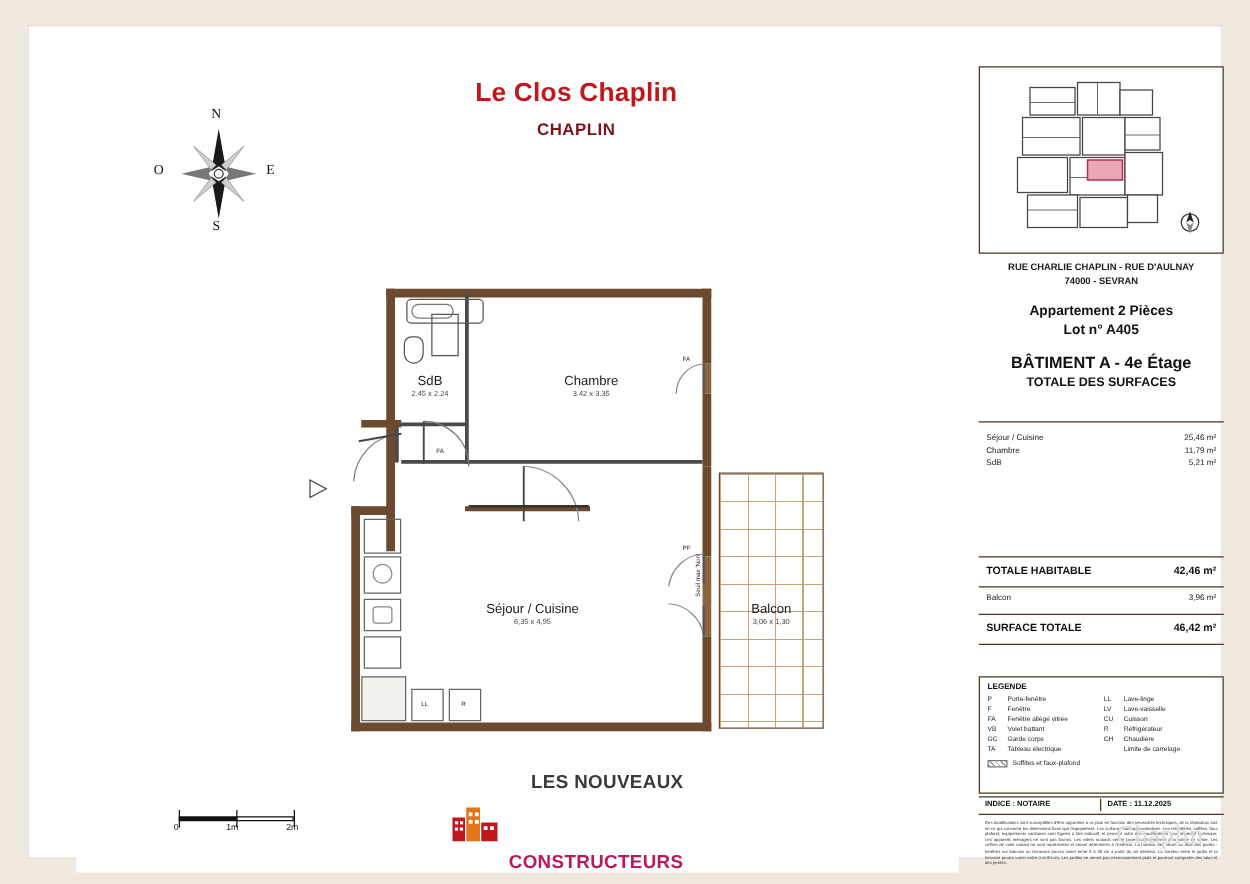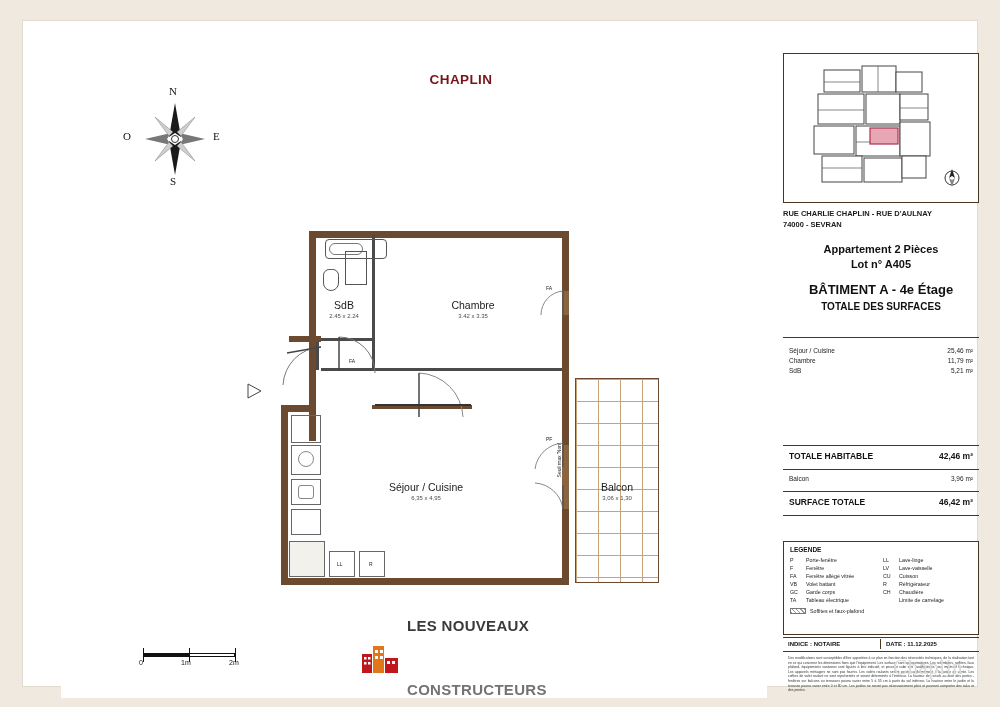"Le Clos Chaplin" div.proj-title { html: none -> <div>Le Clos Chaplin</div> }
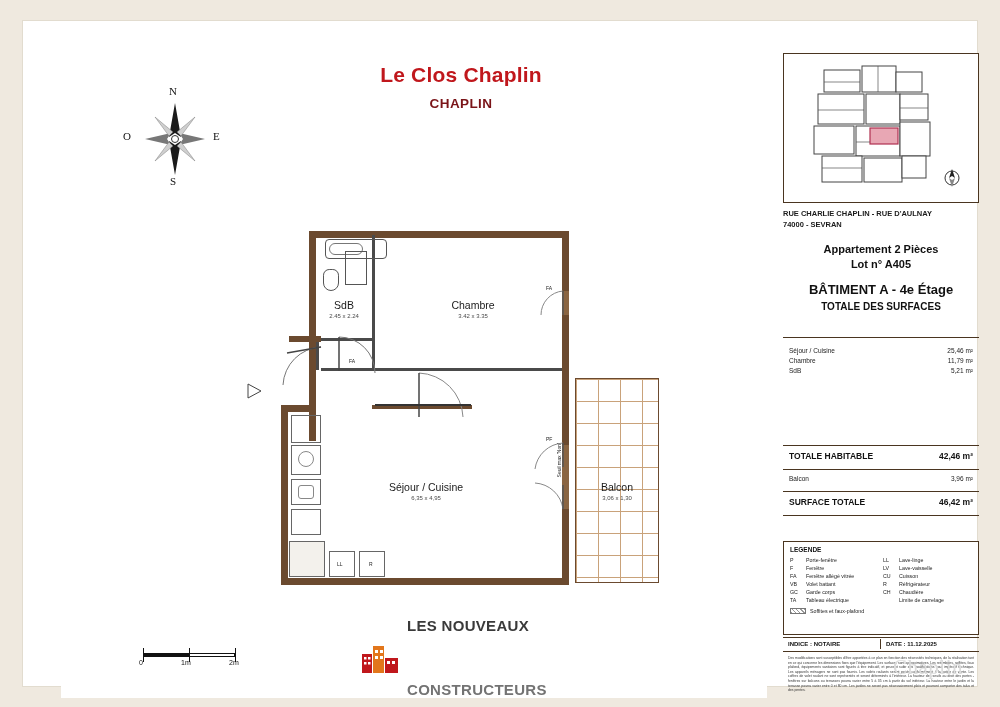"RUE CHARLIE CHAPLIN - RUE" .addr { text-align: none -> center }
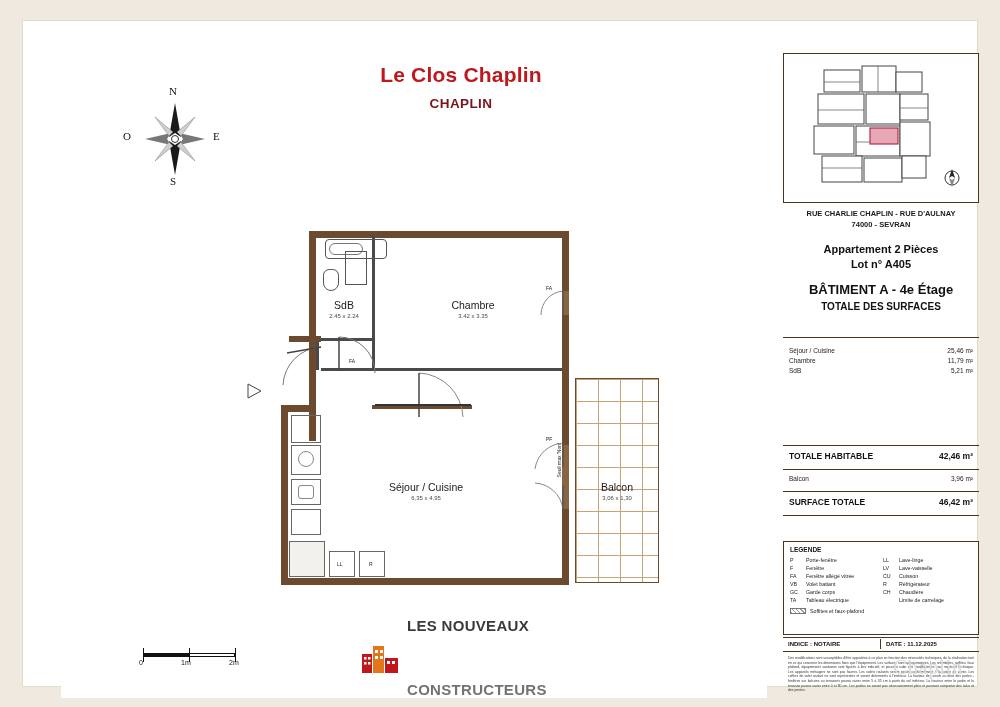"LES NOUVEAUX" .logo-text .l1 { text-align: none -> right }
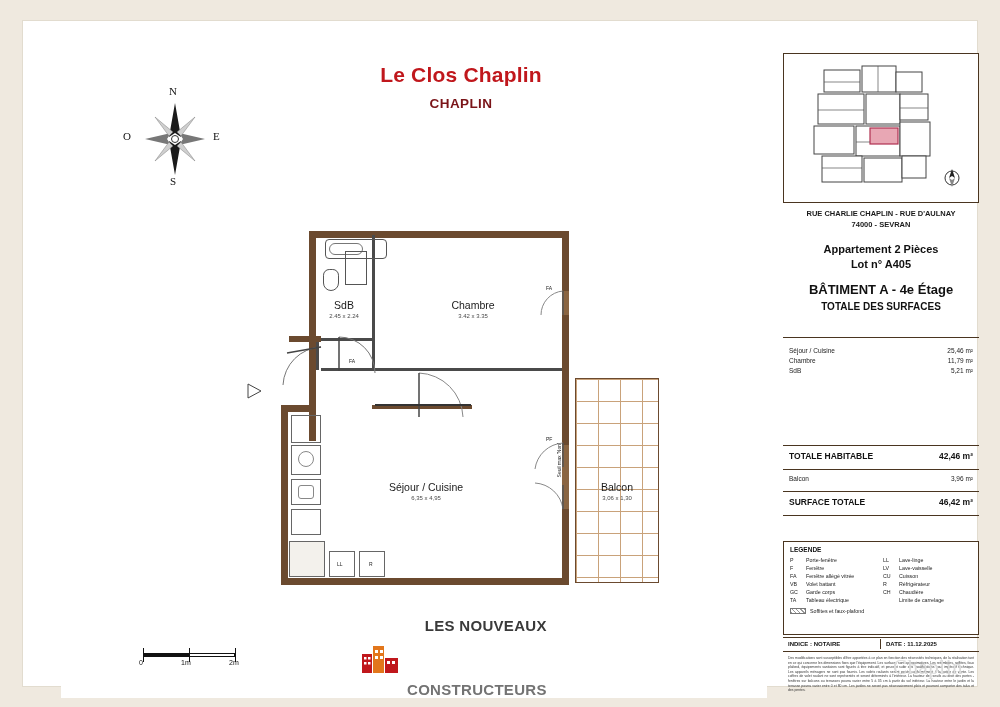"CONSTRUCTEURS" .logo-text .l2 { color: #737373 -> #be185d }
